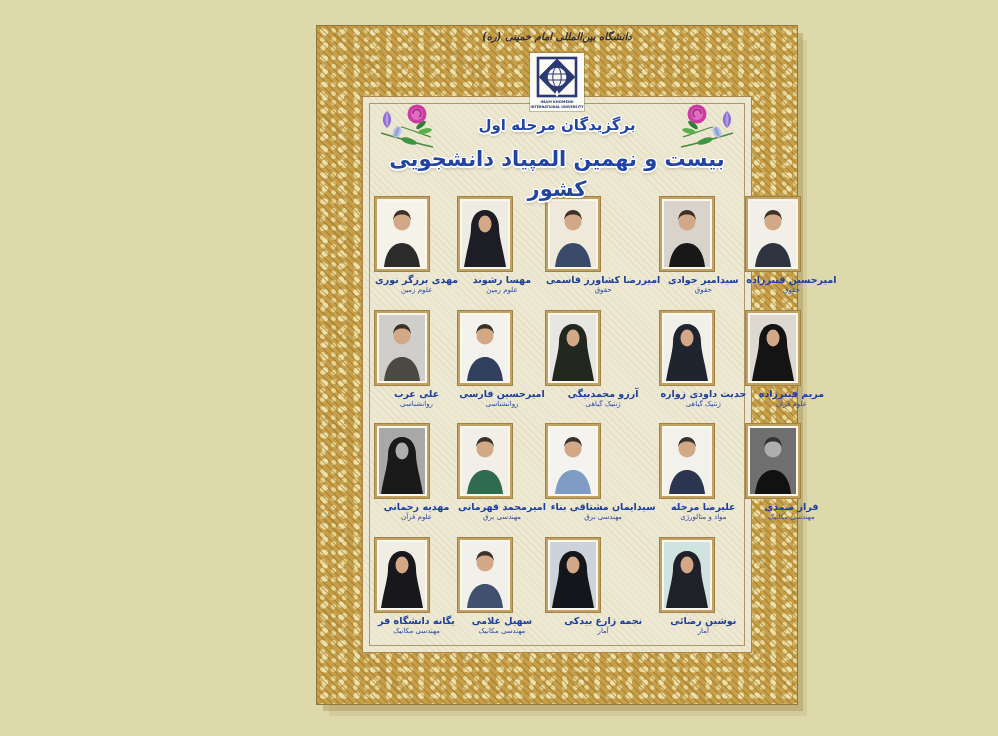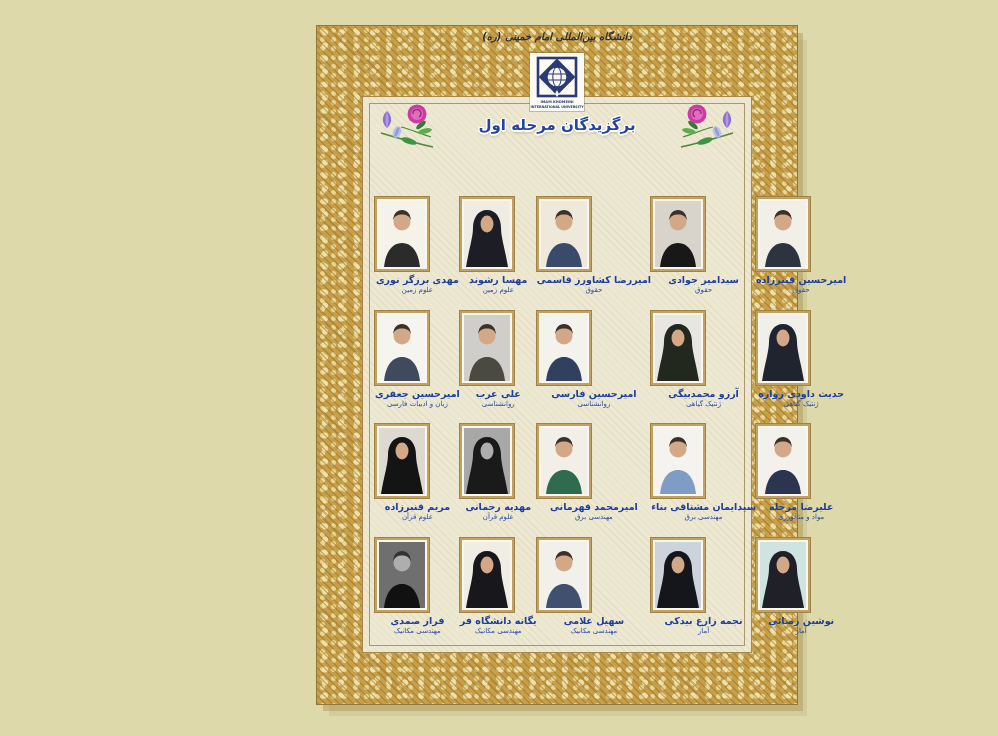"بیست و نهمین المپیاد دانشجویی" div.l2 { html: none -> <div>بیست و نهمین المپیاد دانشجویی کشور</div> }
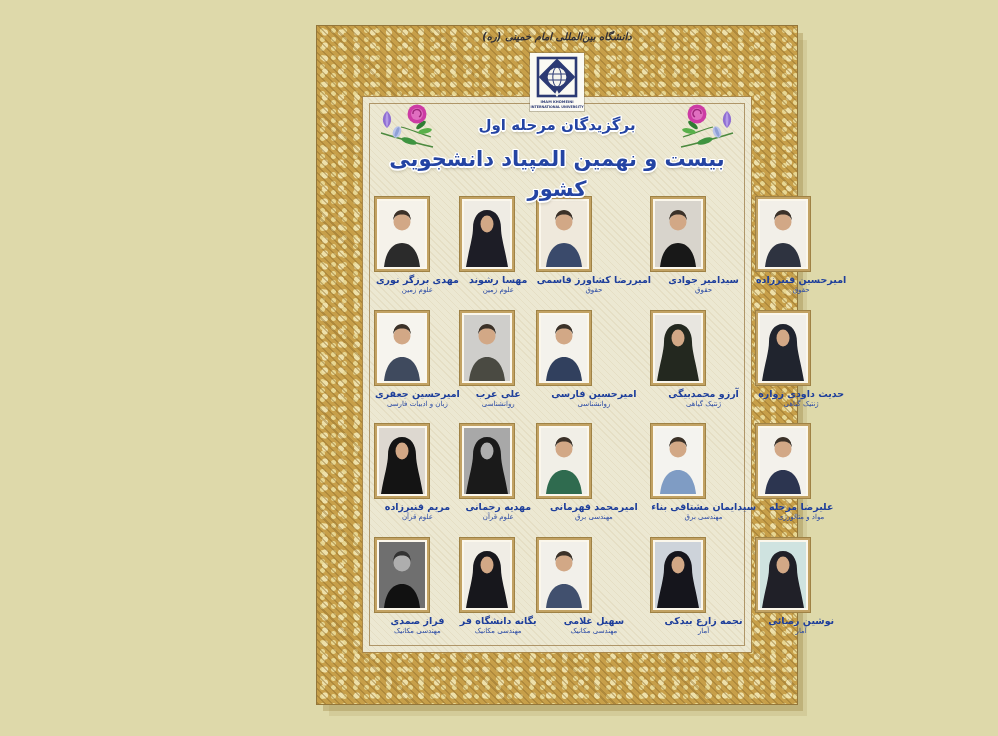"امیرحسین جعفری" div.cell { html: <div> <div> <svg> <rect></rect> <g> <circle></circle> <path></path> <path></path> <path></path> </g> <g> <path></path> <ellipse></ellipse> </g> </svg> </div> <div>امیرحسین جعفری</div> <div>زبان و ادبیات فارسی</div> </div> -> none }
